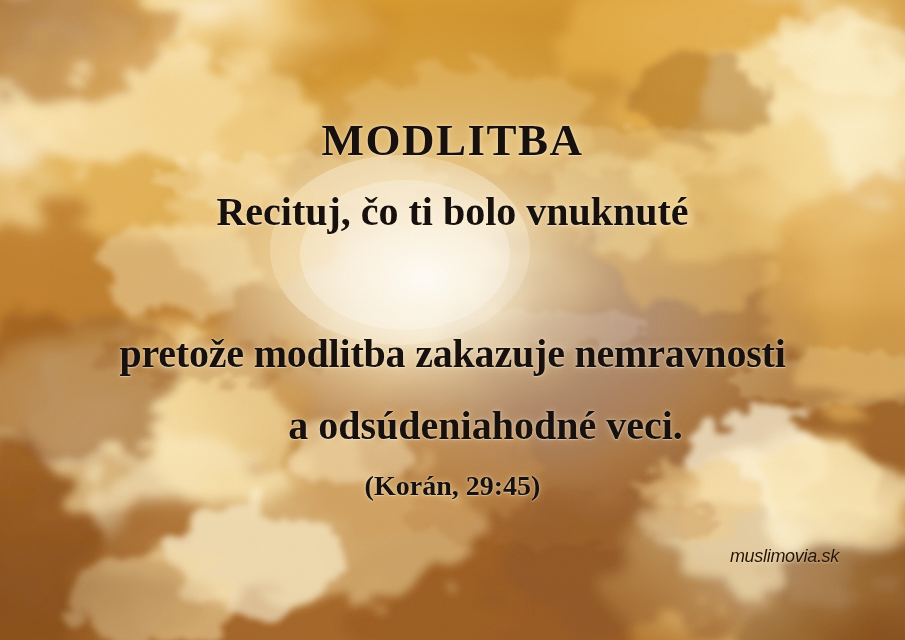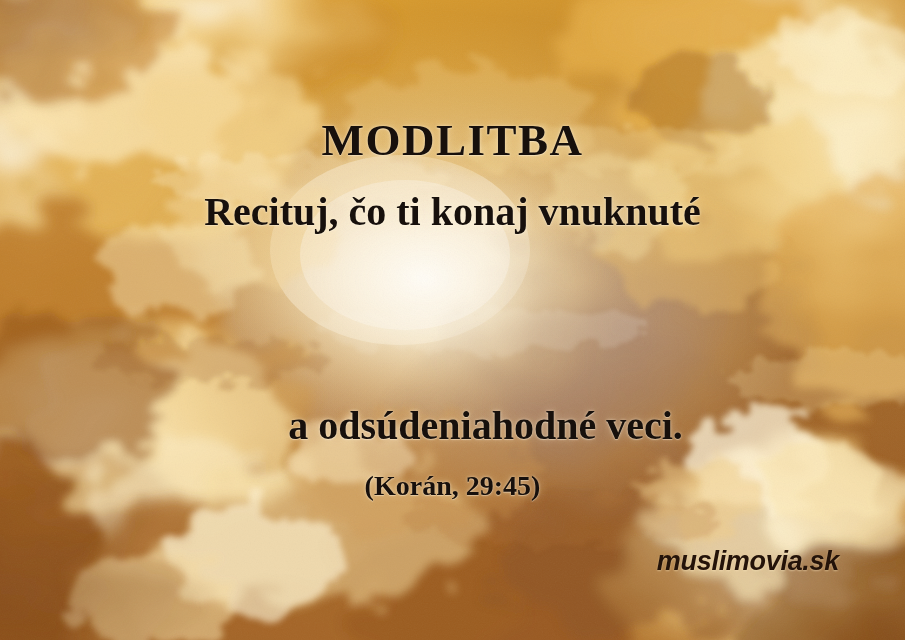"Recituj, čo ti konaj vnuknuté" div.vline { text: konaj -> bolo }
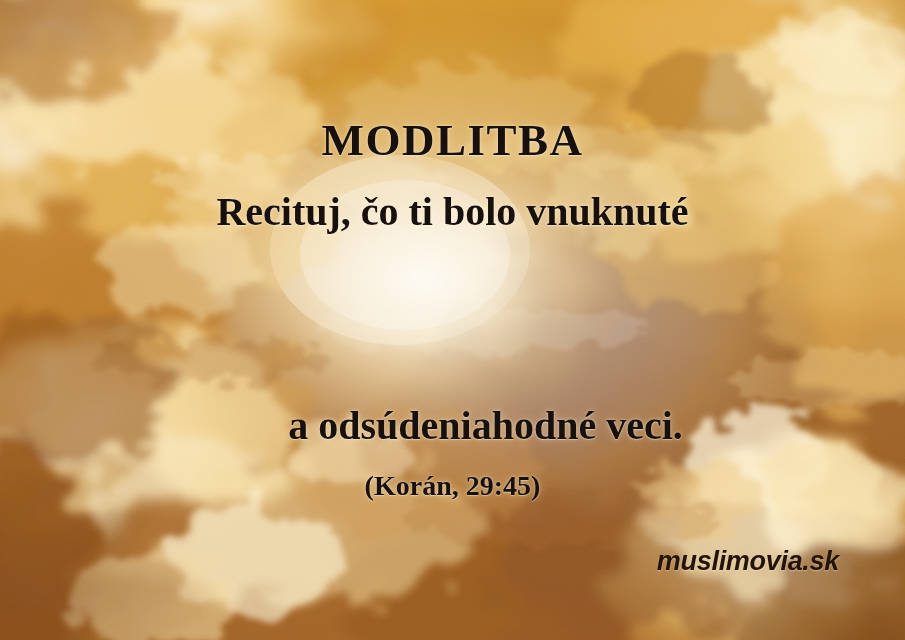"pretože modlitba zakazuje nemravnosti" div.vline { html: none -> <div>pretože modlitba zakazuje nemravnosti</div> }
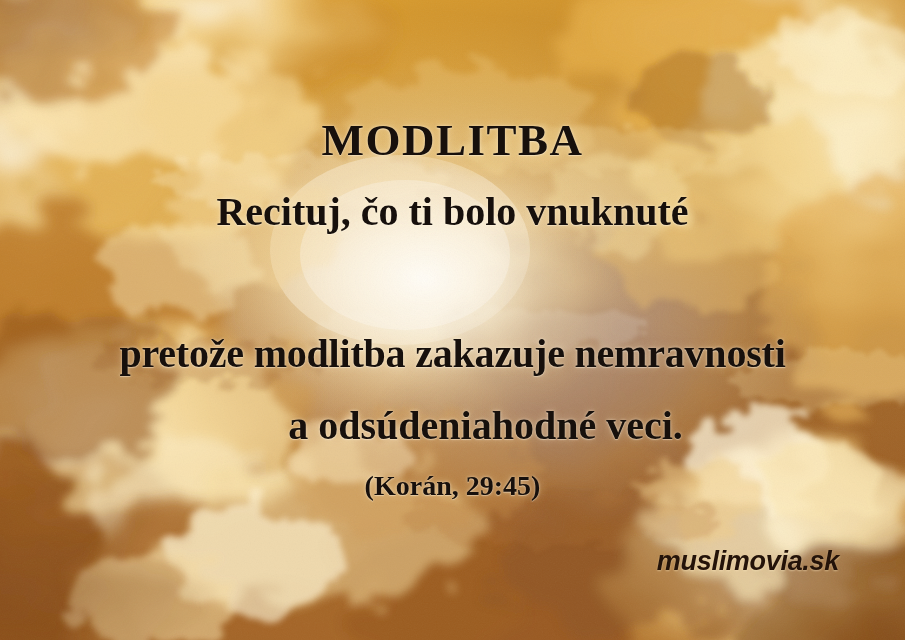"muslimovia.sk" #watermark { font-size: 27px -> 18px; font-weight: bold -> normal }
